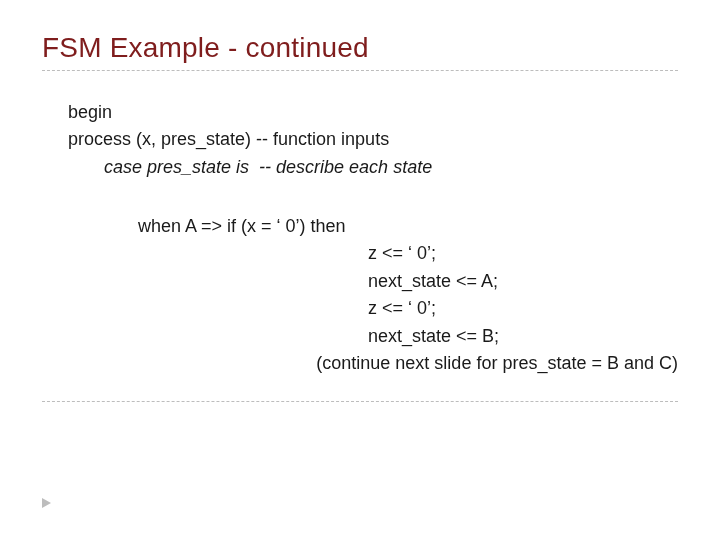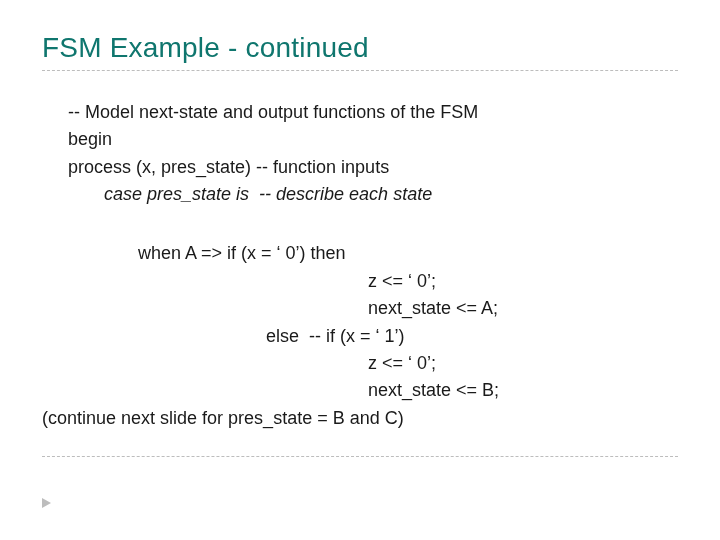"FSM Example - continued" .title { color: #0f766e -> #7f1d1d }
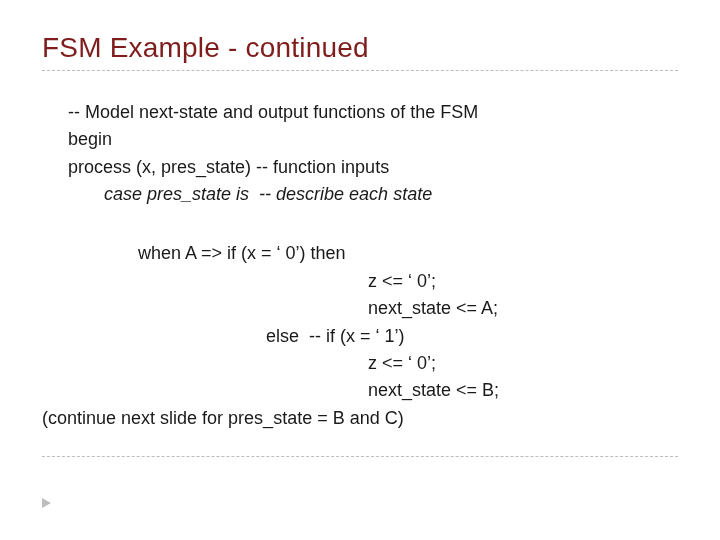"-- Model next-state and output" span.code-line { html: <span>-- Model next-state and output functions of the FSM</span> -> none }
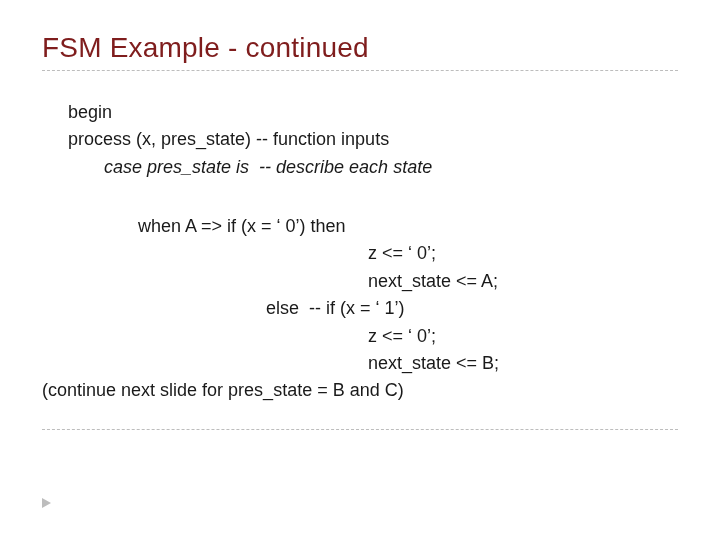"else -- if (x =" span.code-line { html: <span>else -- if (x = ‘ 1’)</span> -> none }
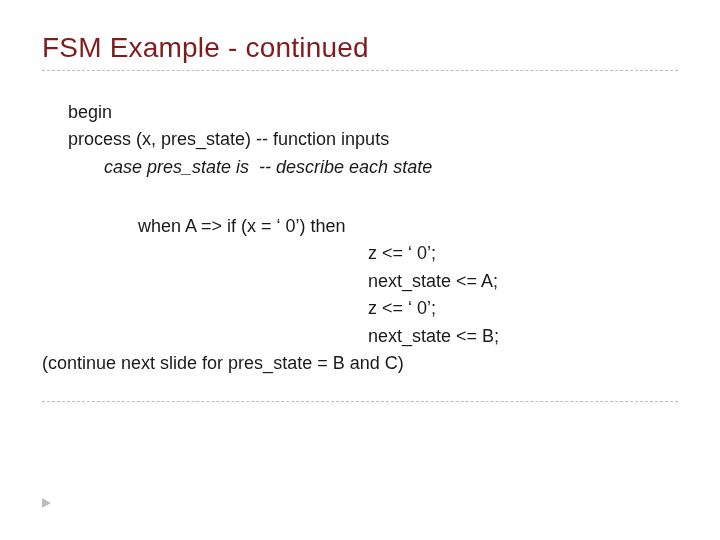"(continue next slide for pres_state" .noindent { text-align: none -> right }
